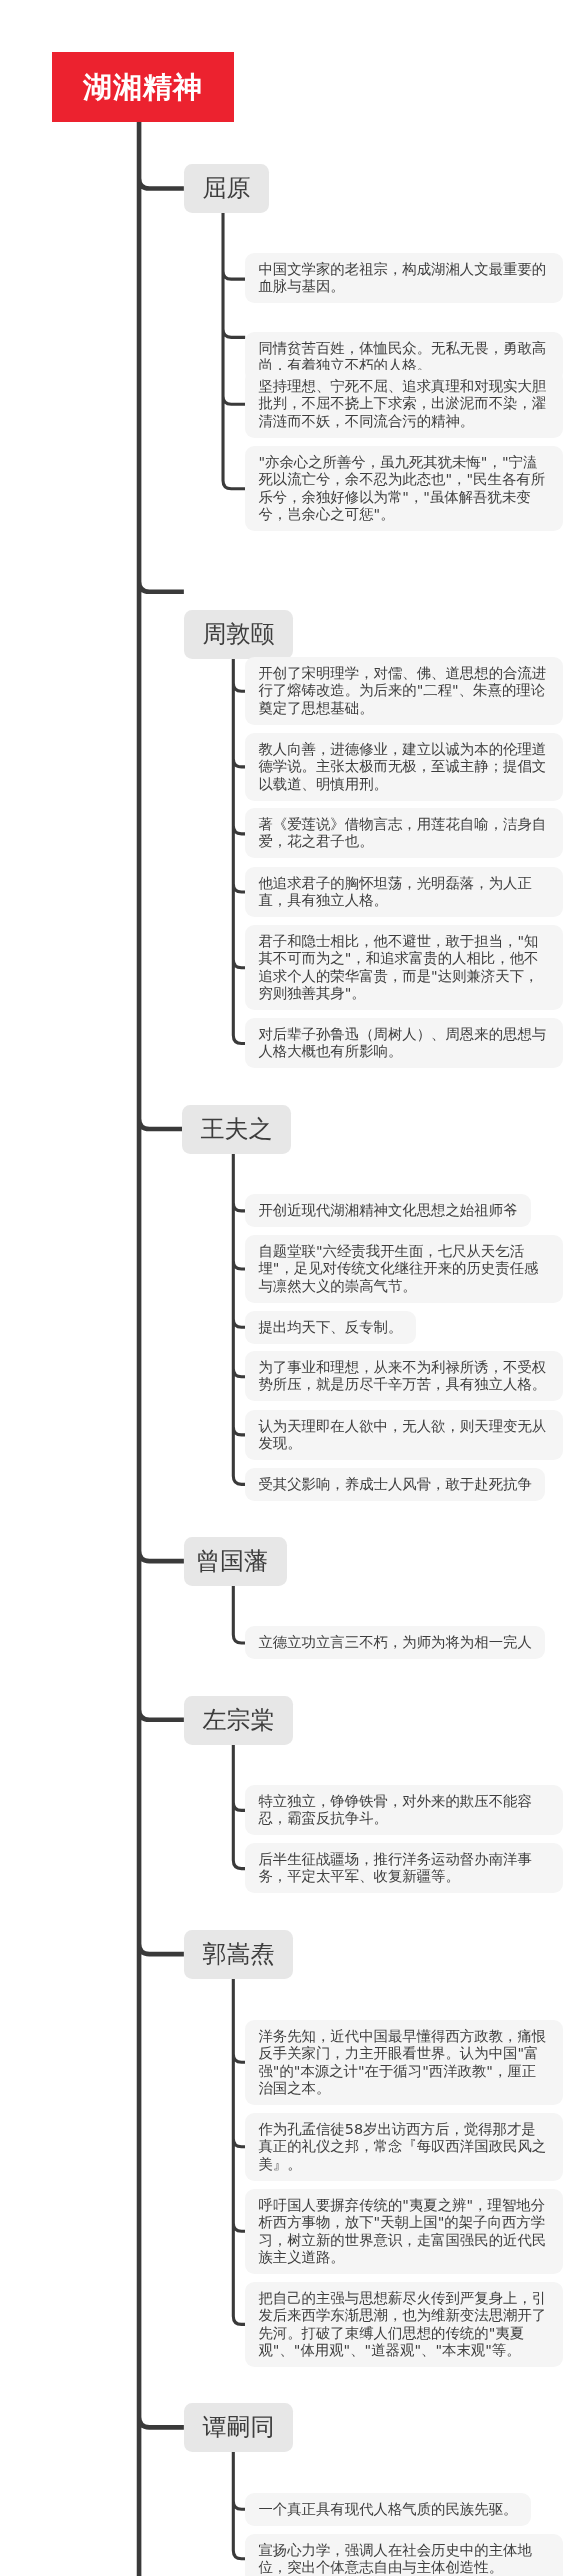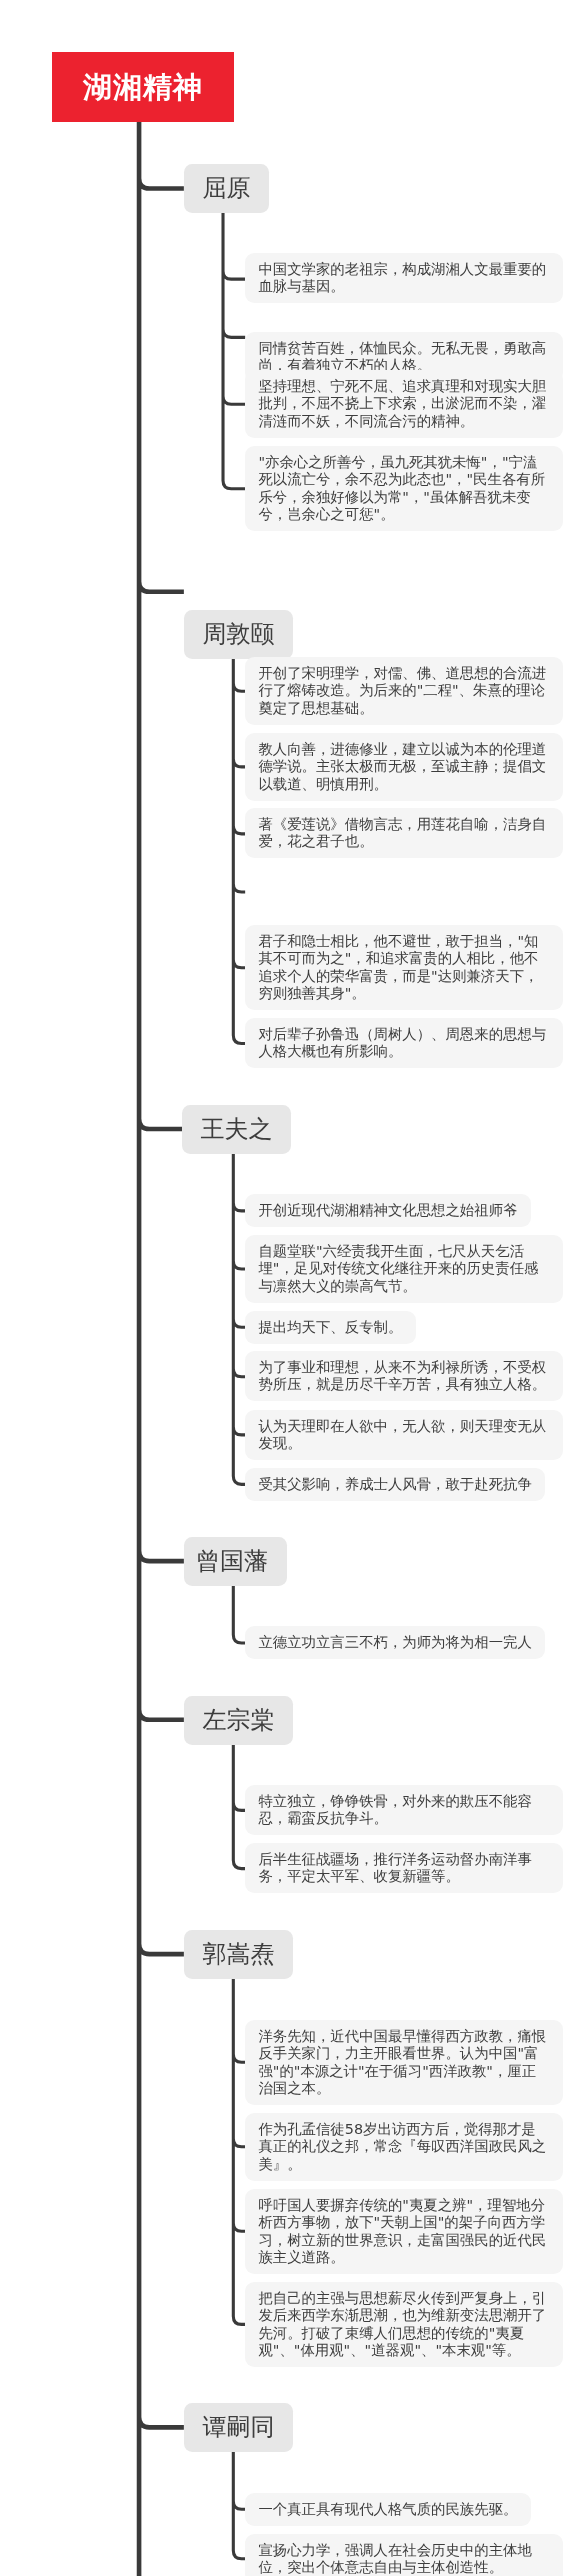"他追求君子的胸怀坦荡，光明磊落，为人正直，具有独立人格。" div.text-box { html: none -> <div>他追求君子的胸怀坦荡，光明磊落，为人正直，具有独立人格。</div> }
